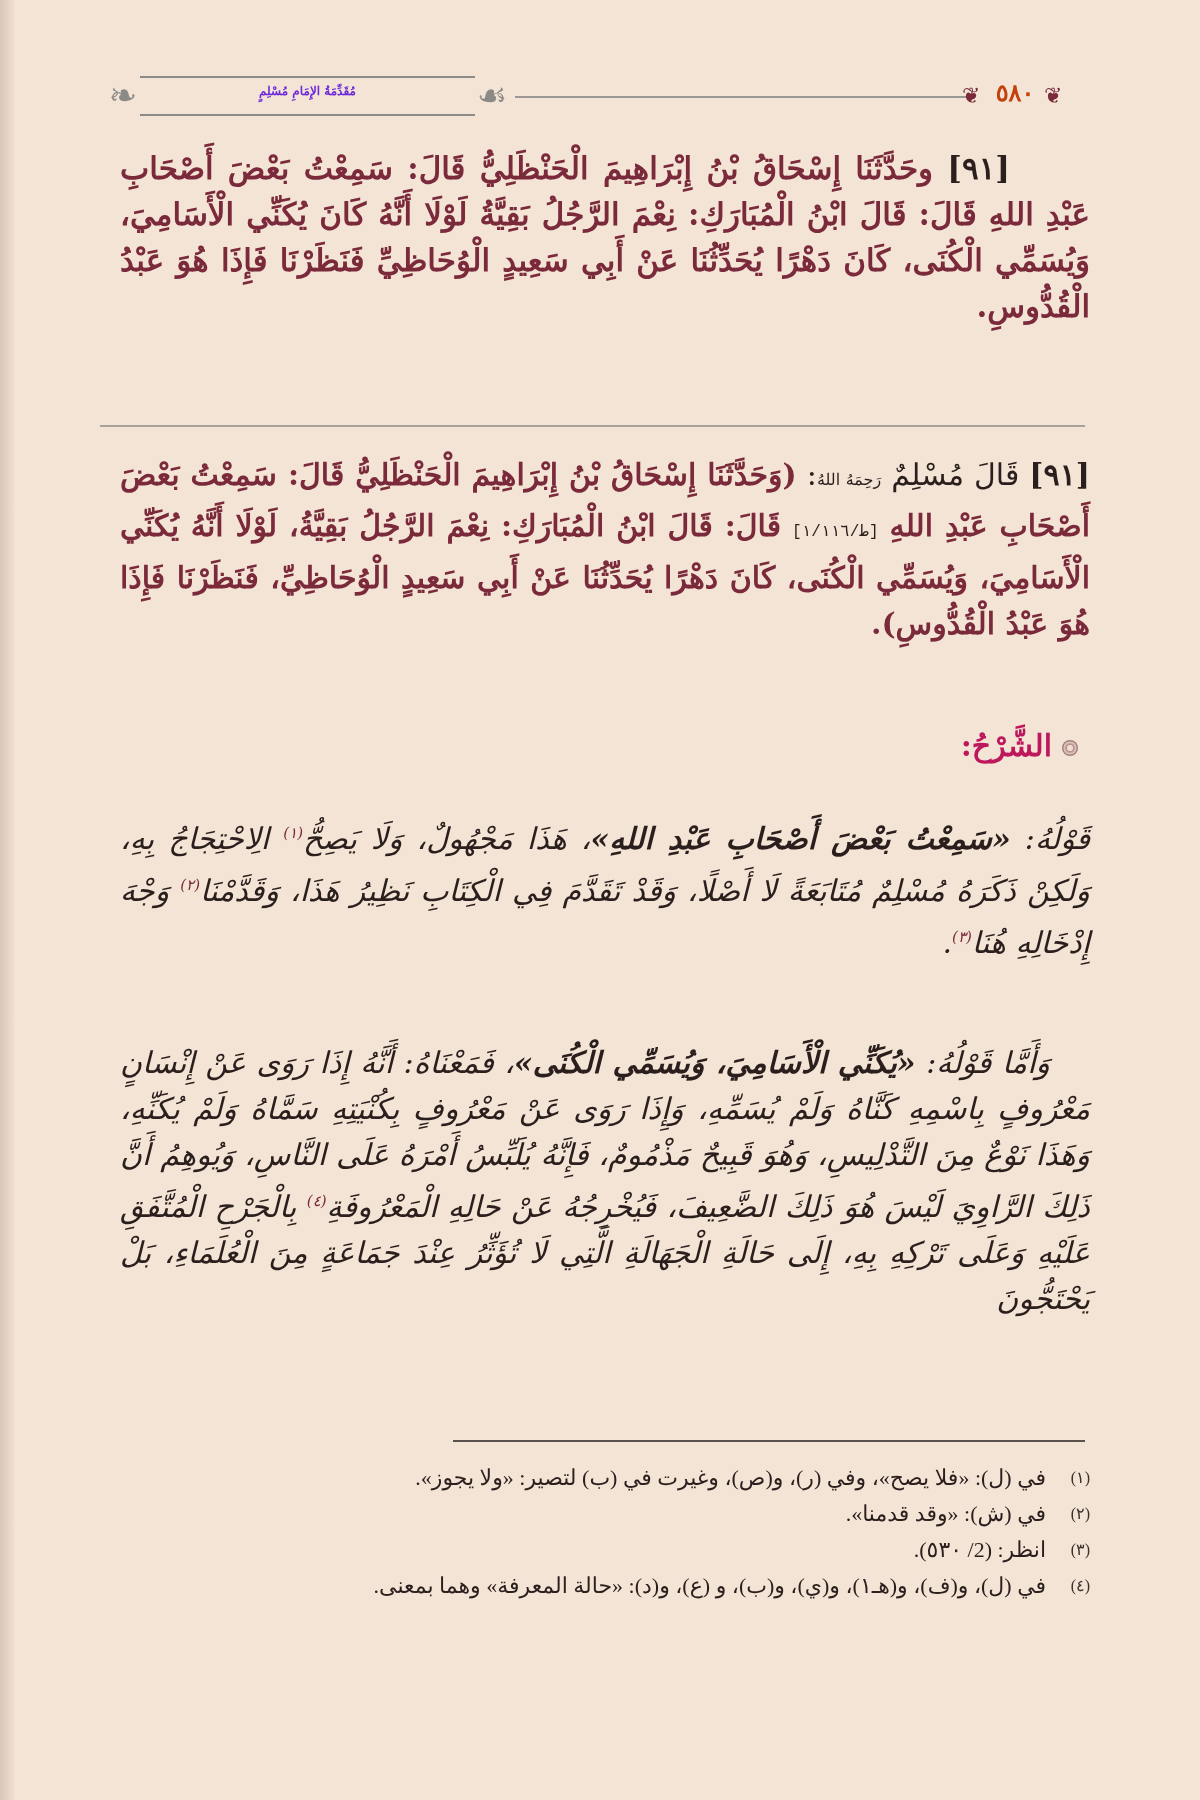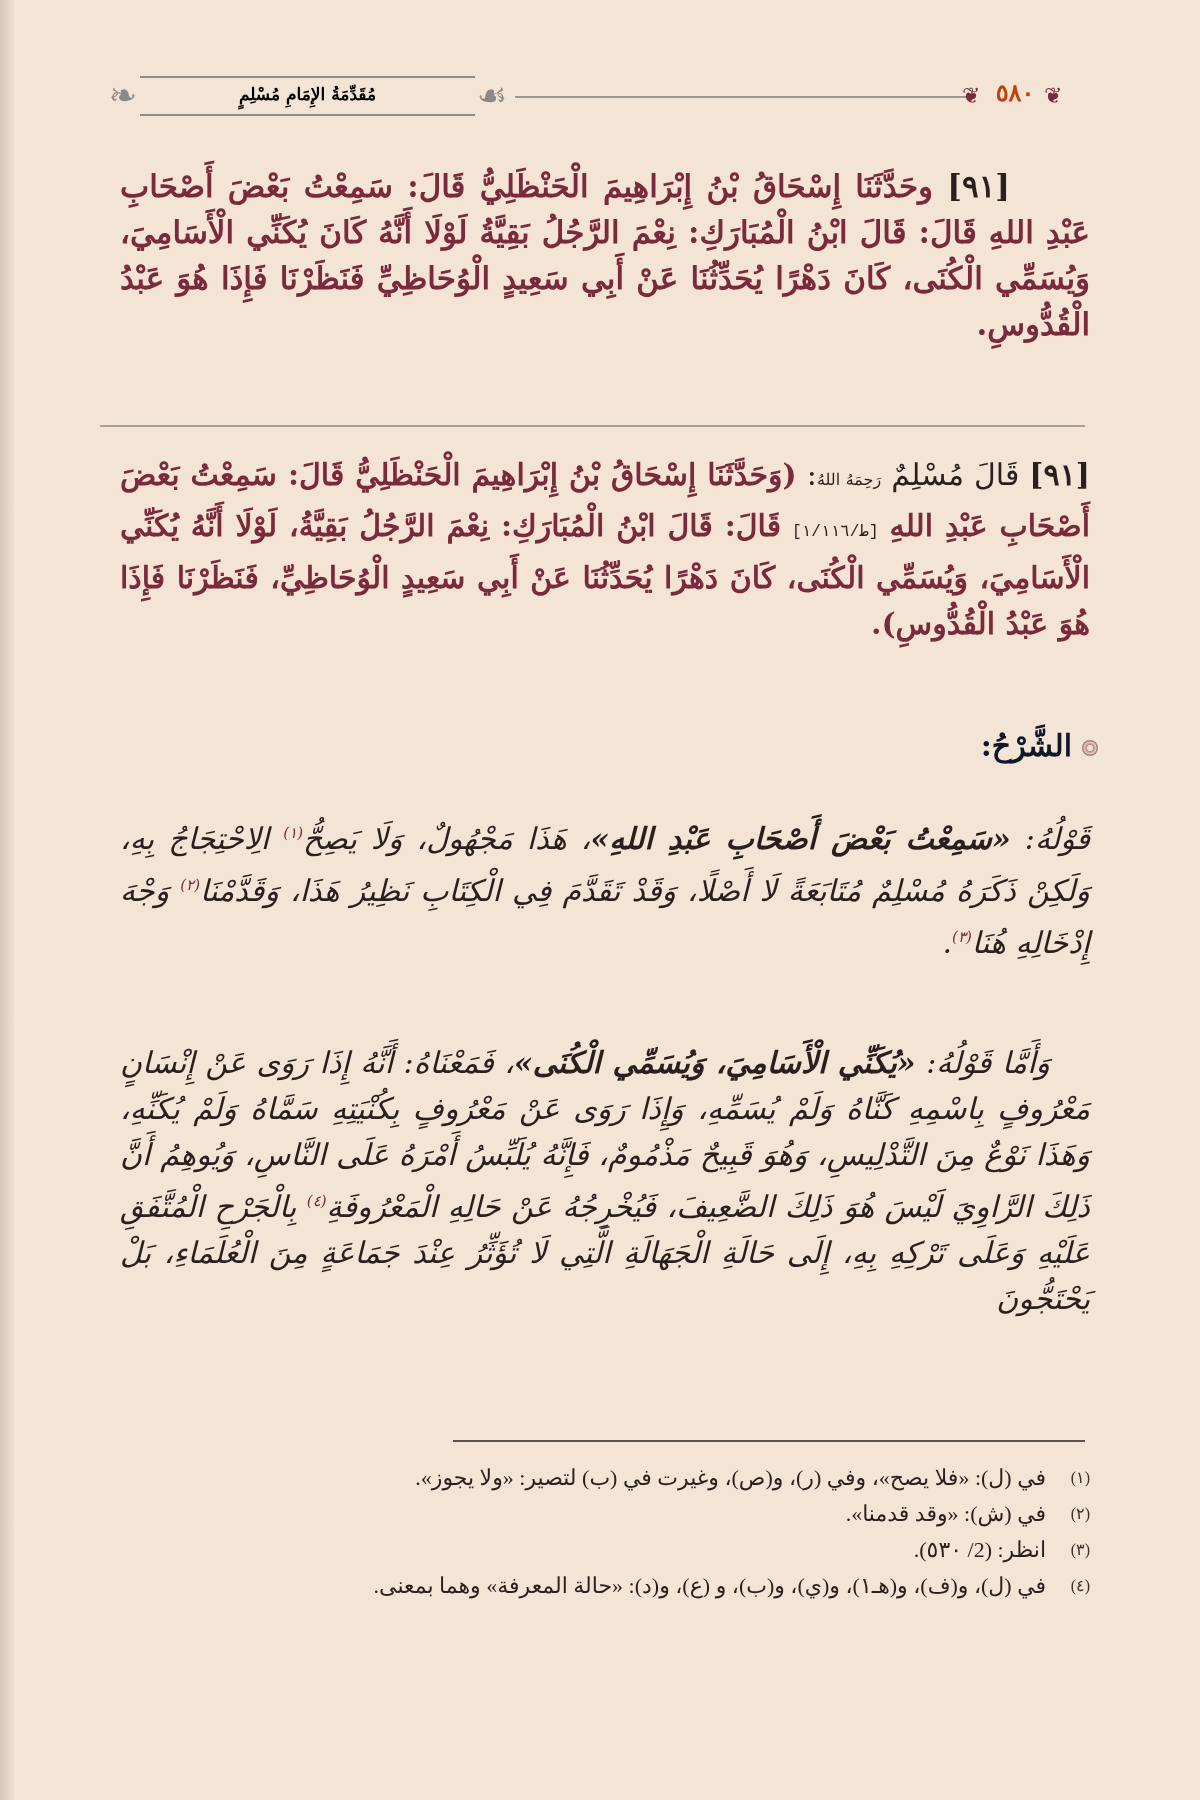"مُقَدِّمَةُ الإِمَامِ مُسْلِمٍ" .title-box .title-text { color: #000000 -> #6d28d9; font-size: 17px -> 12px }
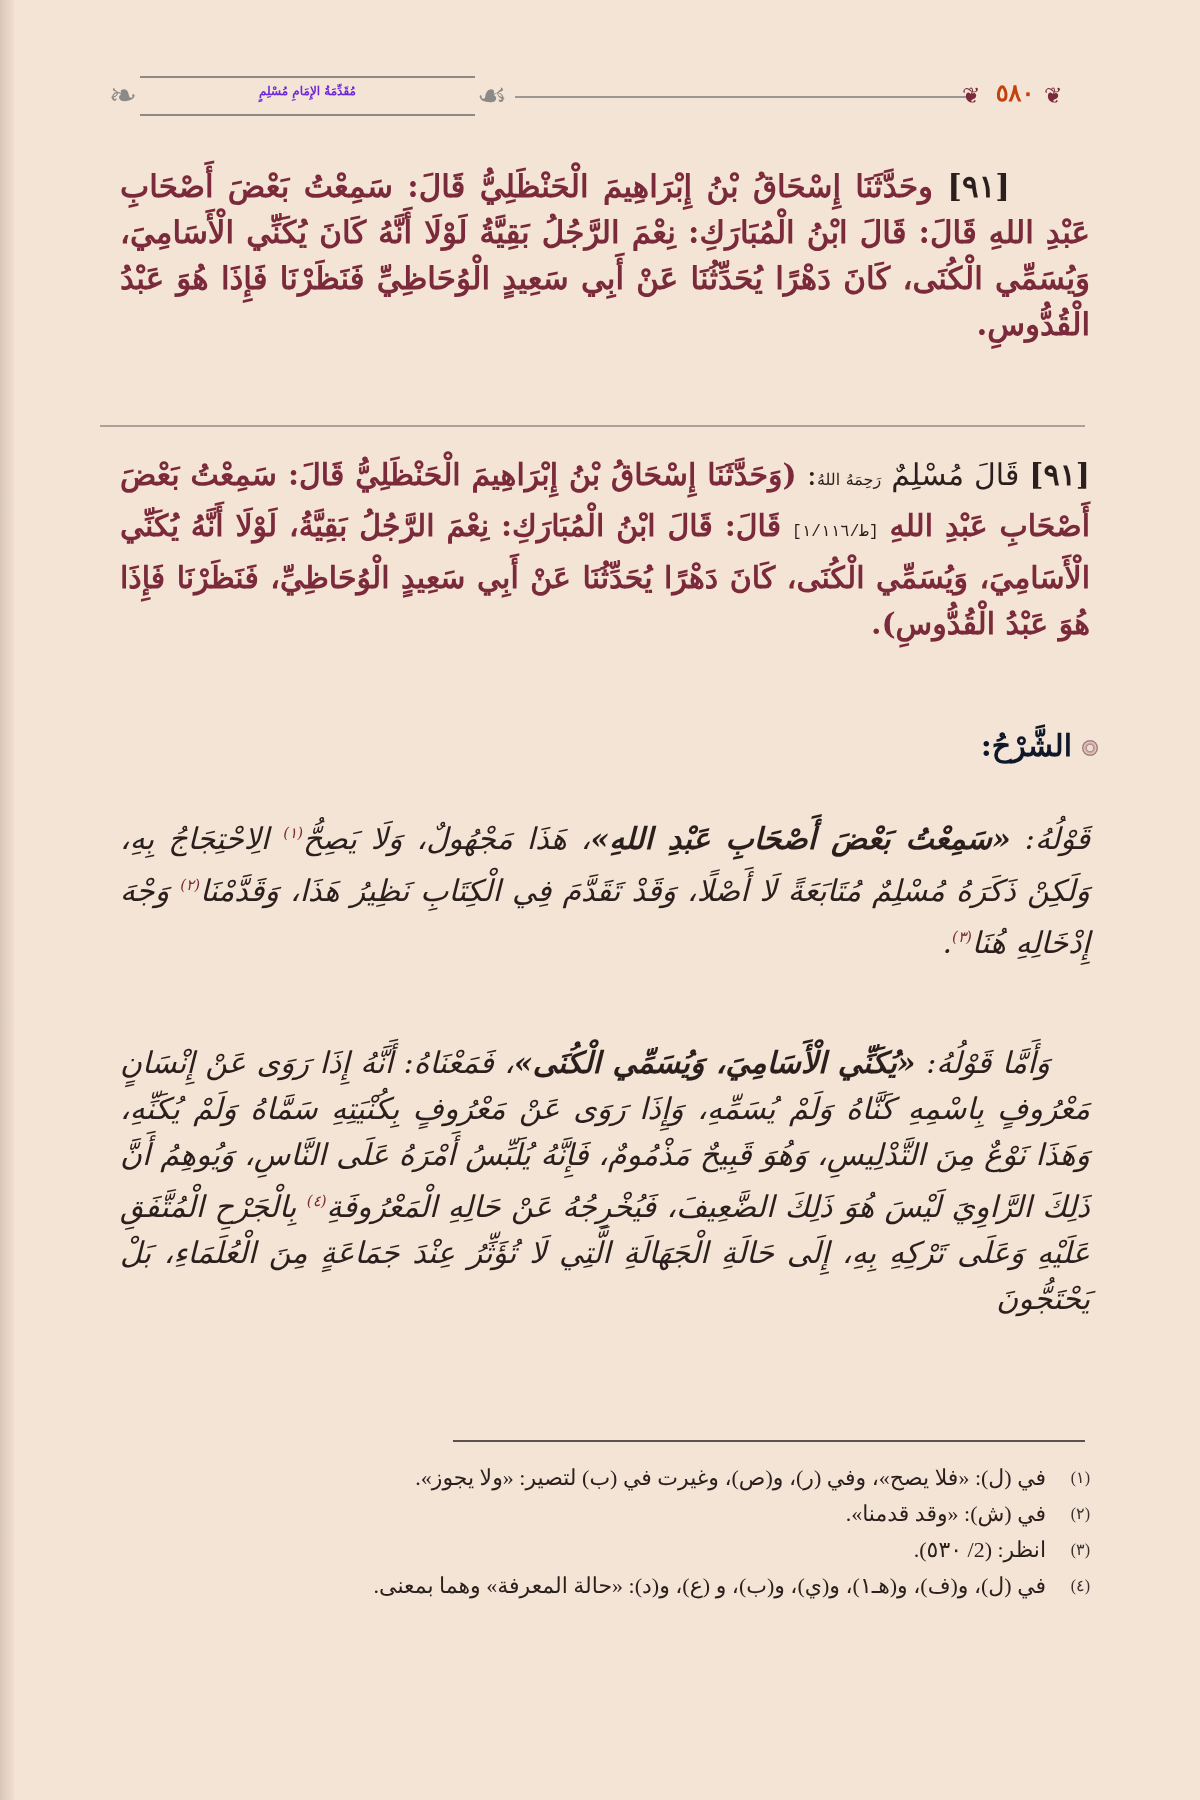"[٩١] وحَدَّثَنَا إِسْحَاقُ بْنُ" .hadith-matn { margin-top: 18px -> none }
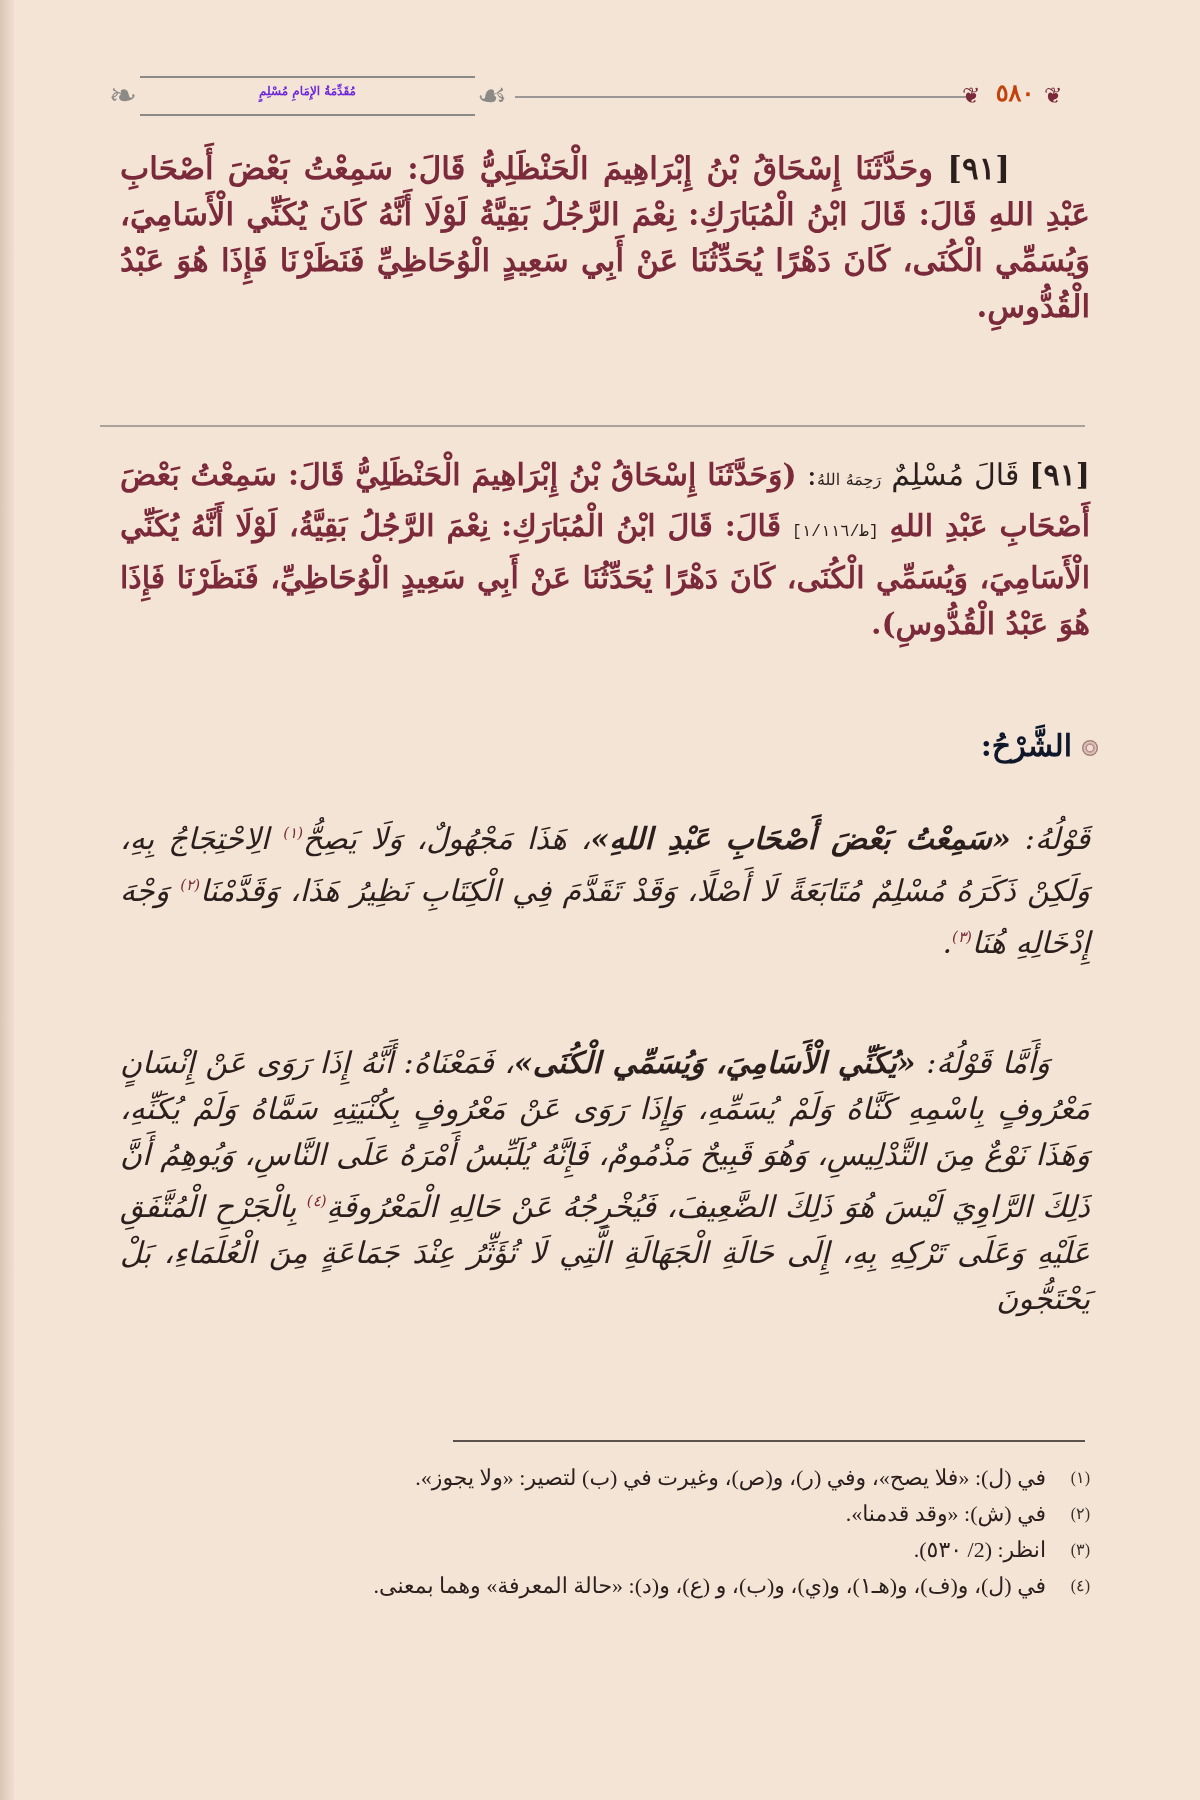"الشَّرْحُ:" .sharh-heading { color: #0f172a -> #be185d; left: 128px -> 108px }
